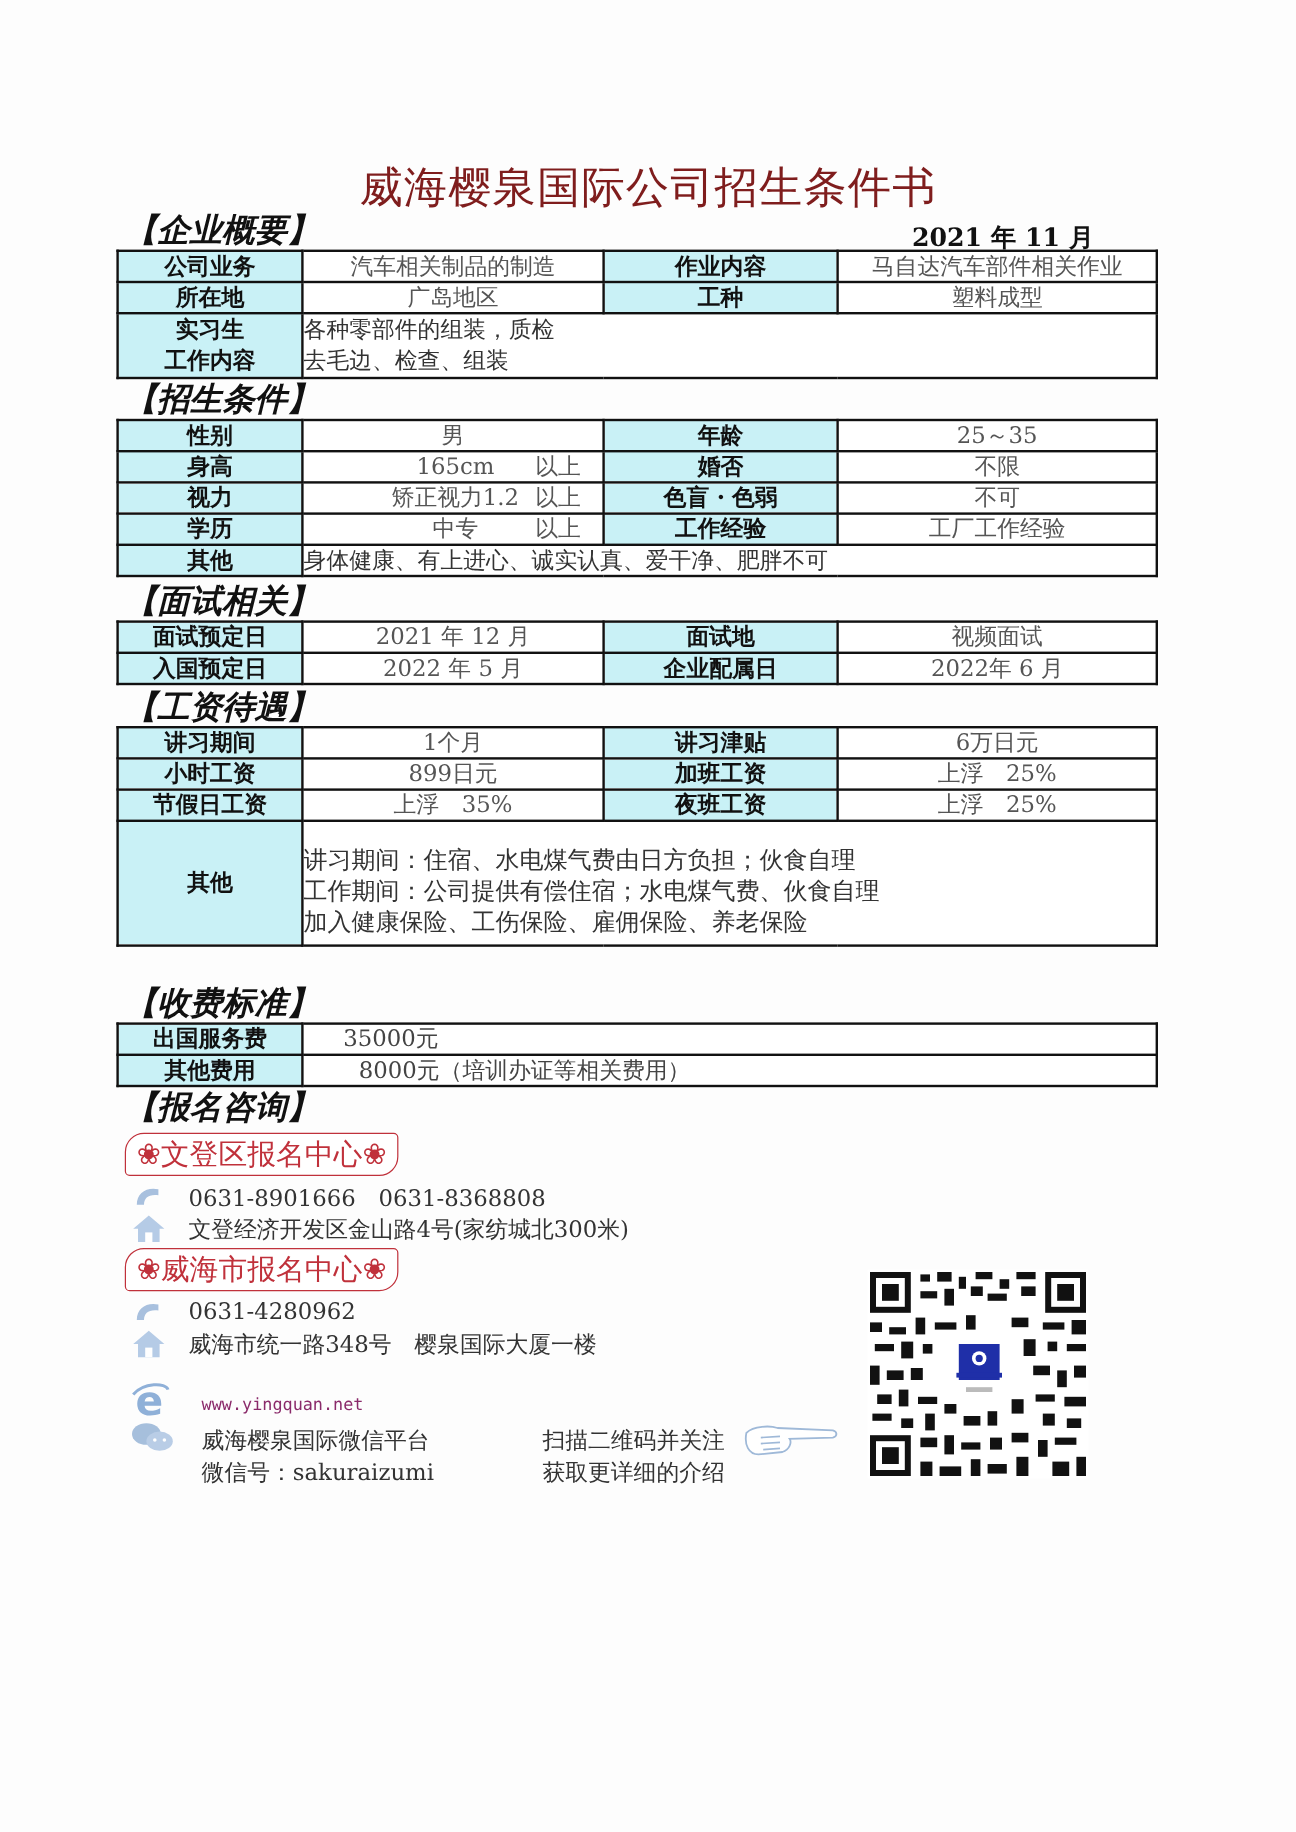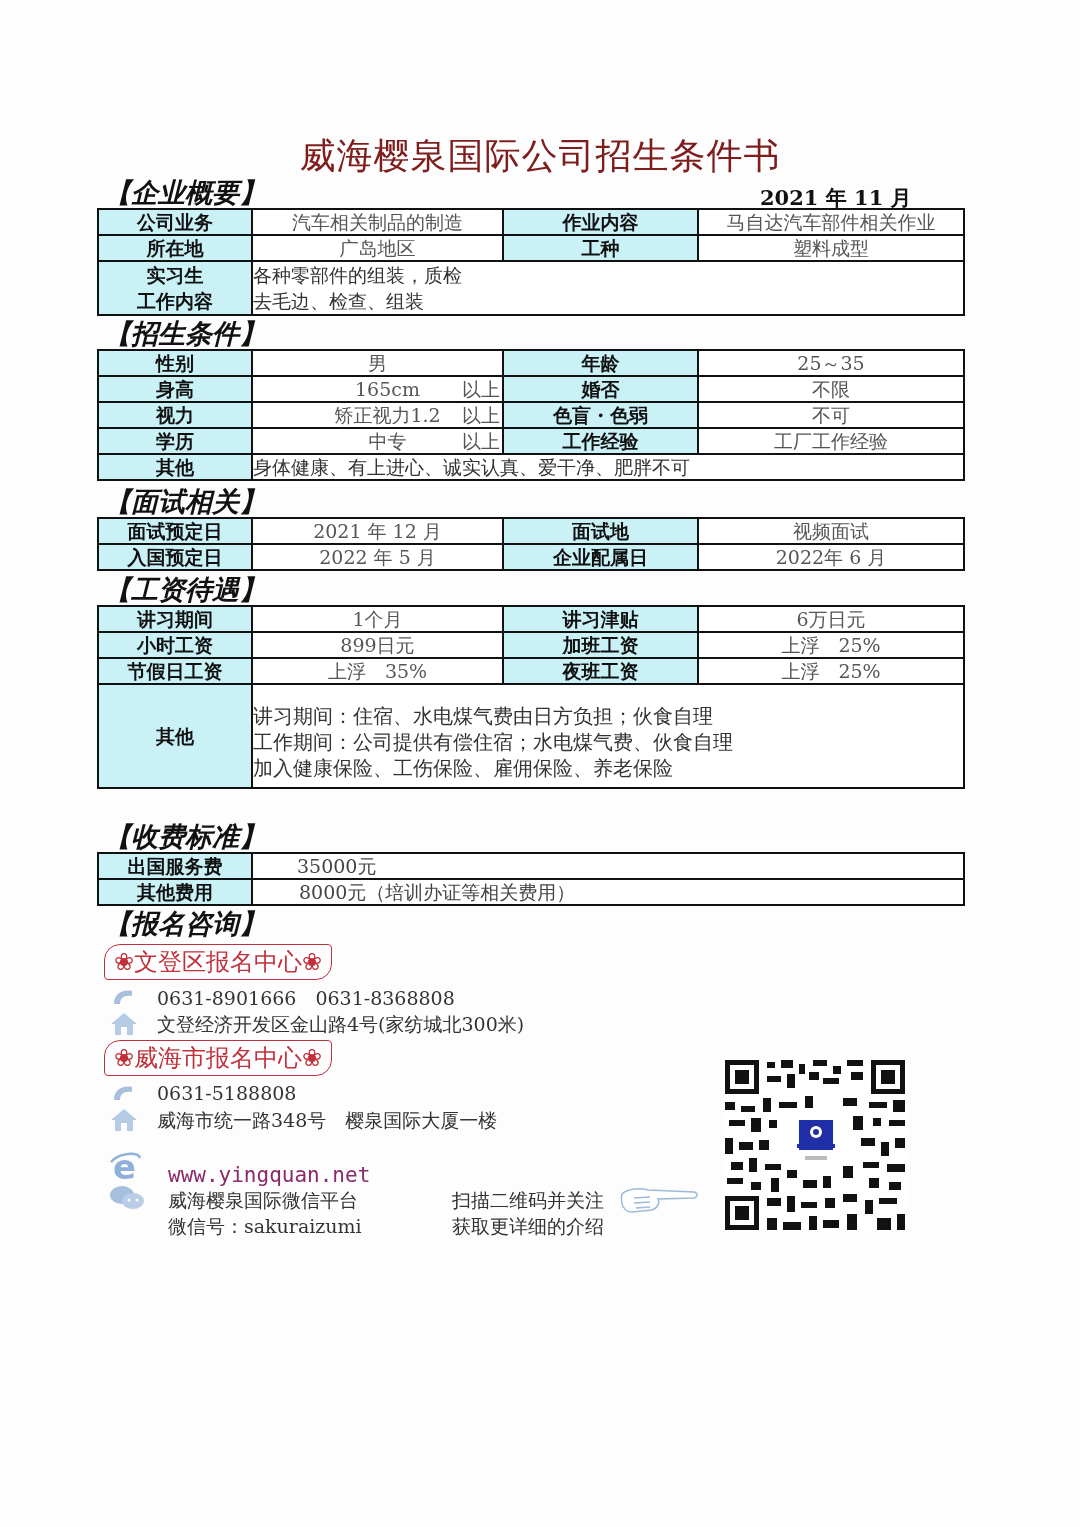"以上" .suffix { padding-right: 2px -> 18px }
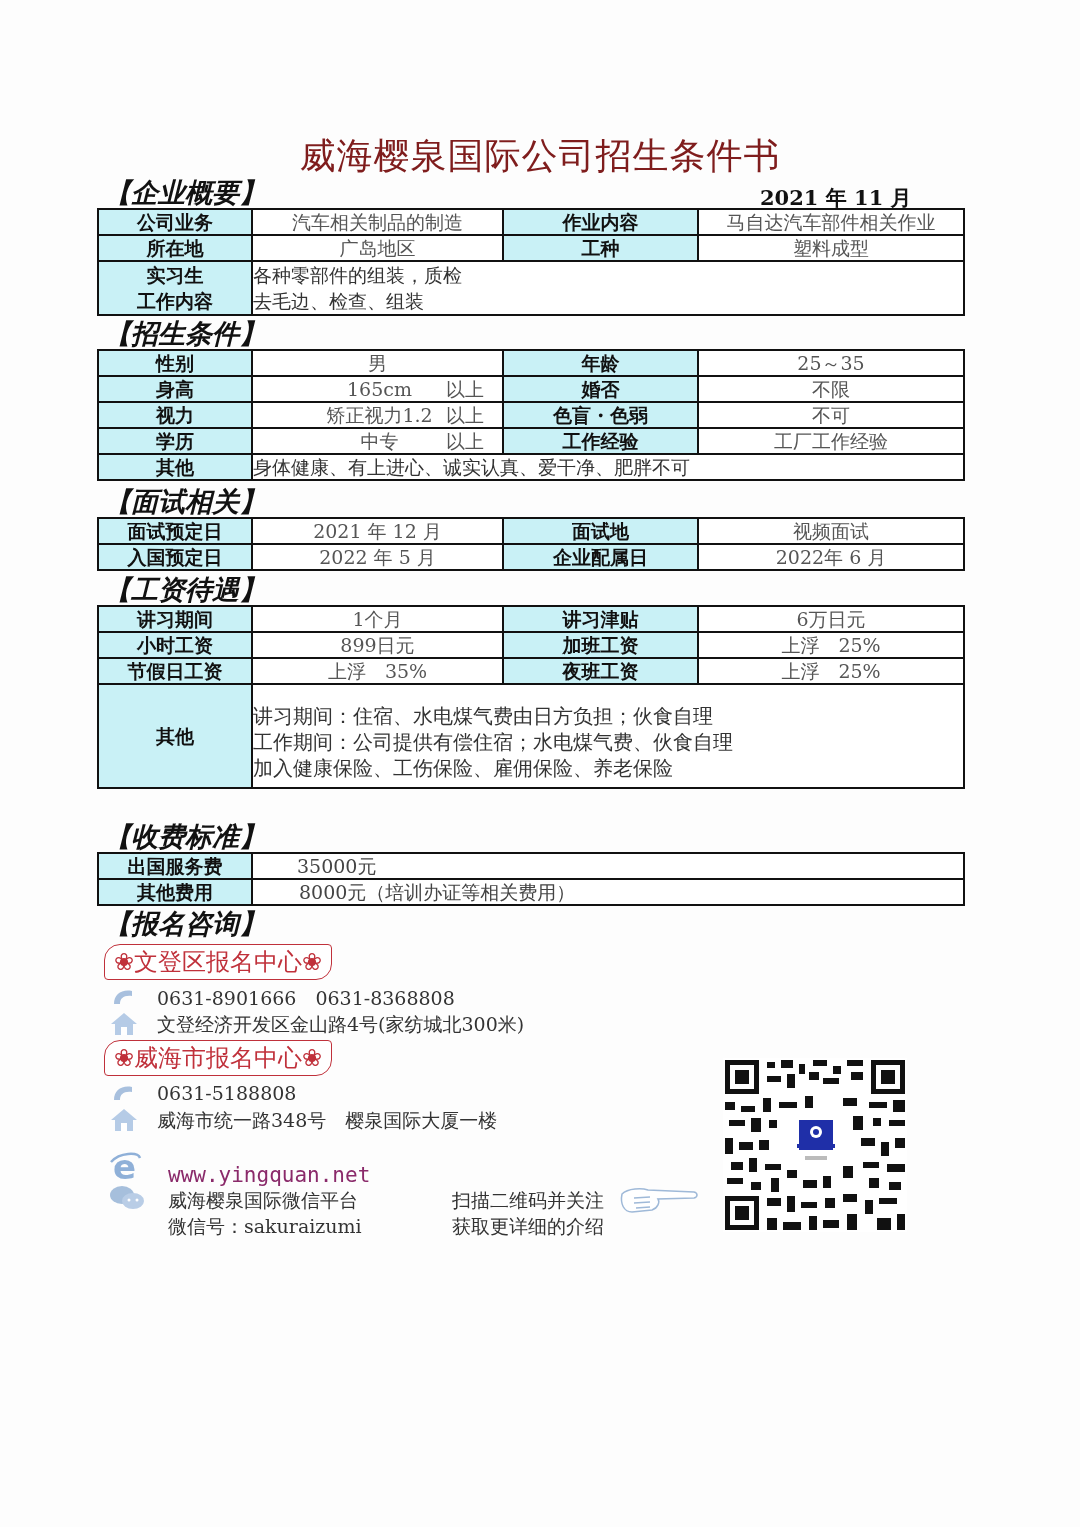"35000元" td.val { padding-left: 44px -> 33px }
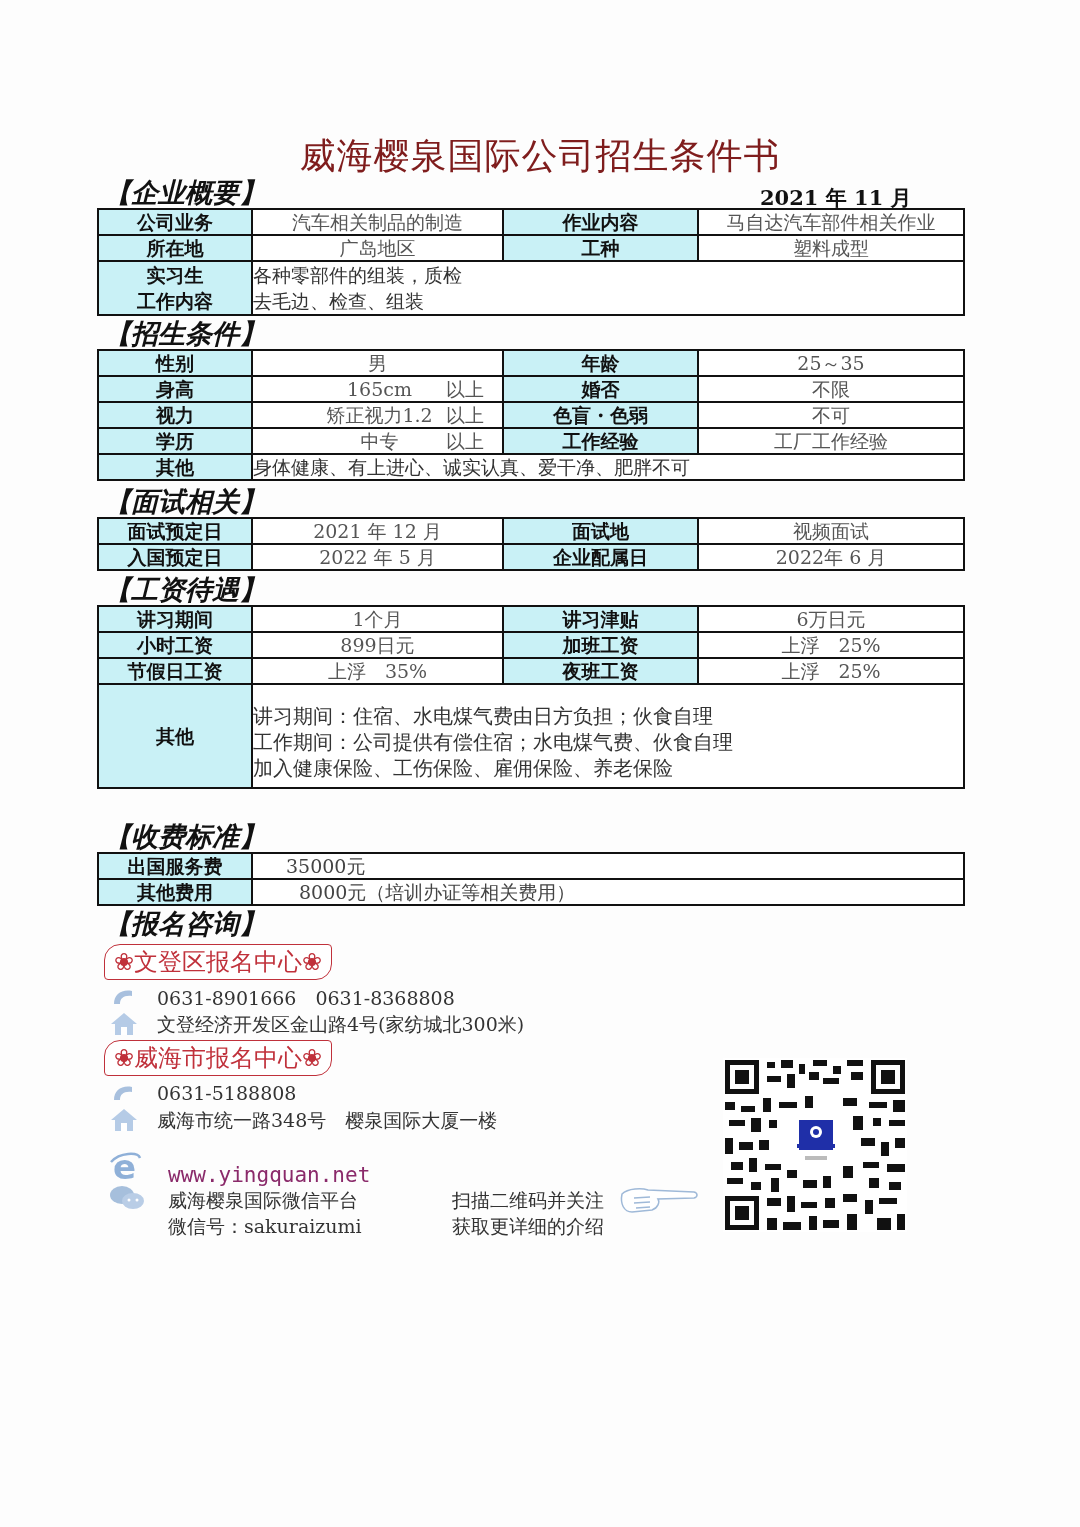"0631-5188808" div.line { text: 0631-5188808 -> 0631-4280962 }
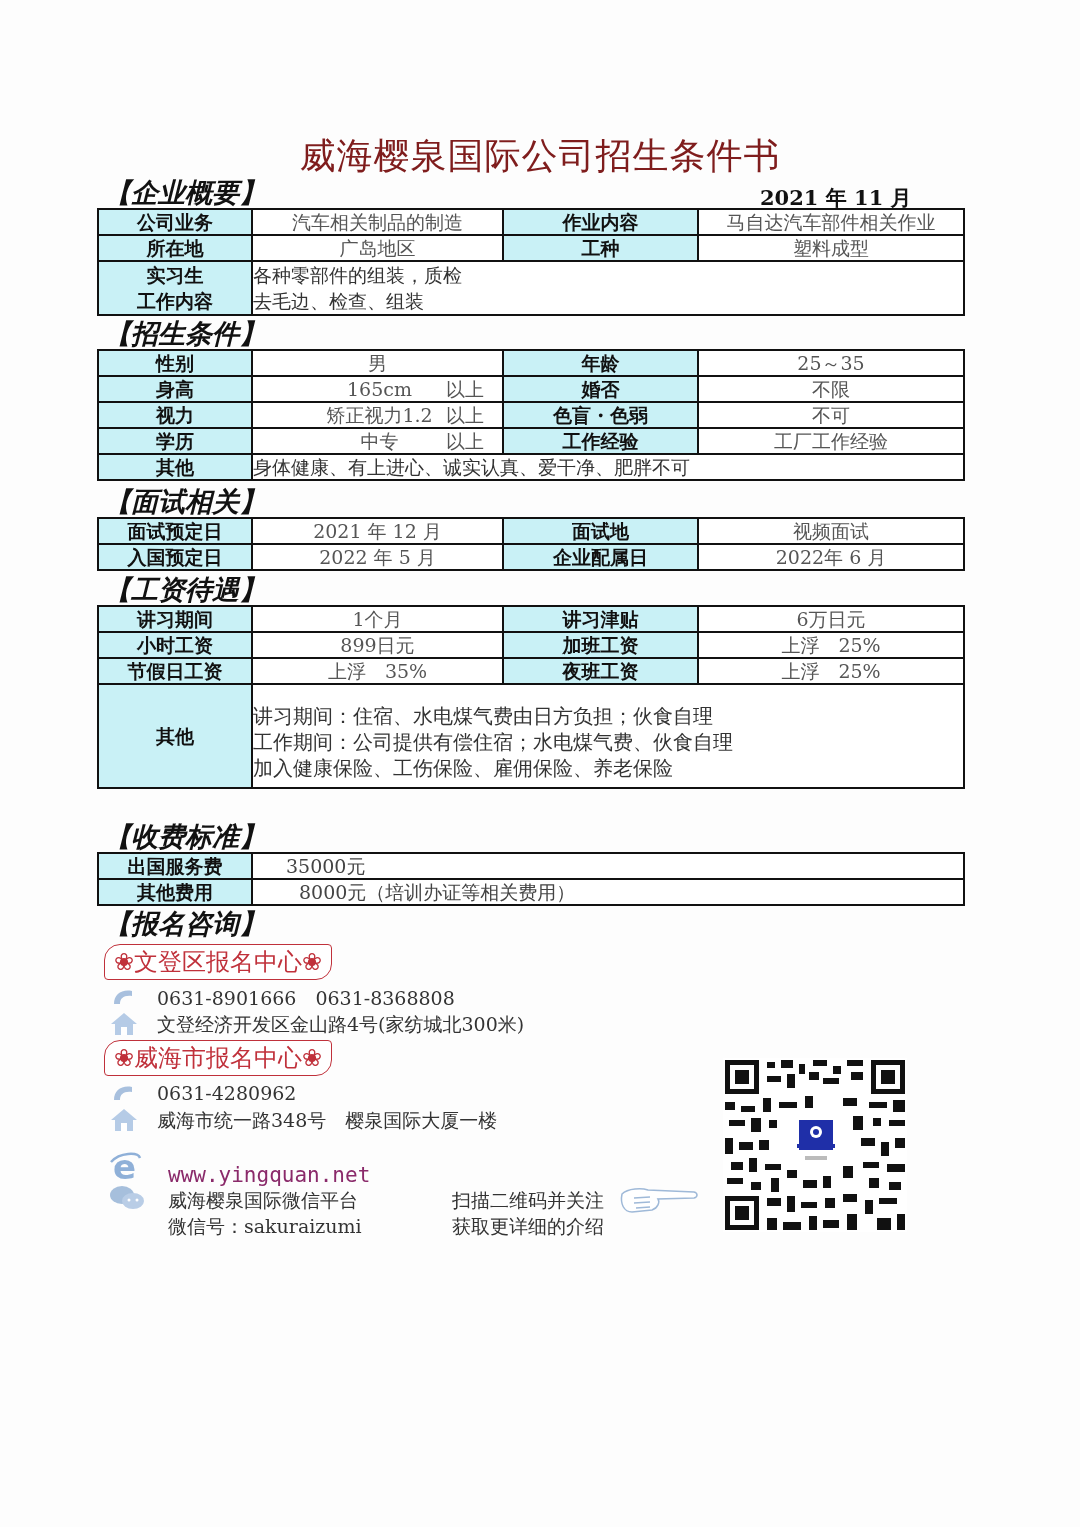"www.yingquan.net" div.line { font-size: 21px -> 14px }
